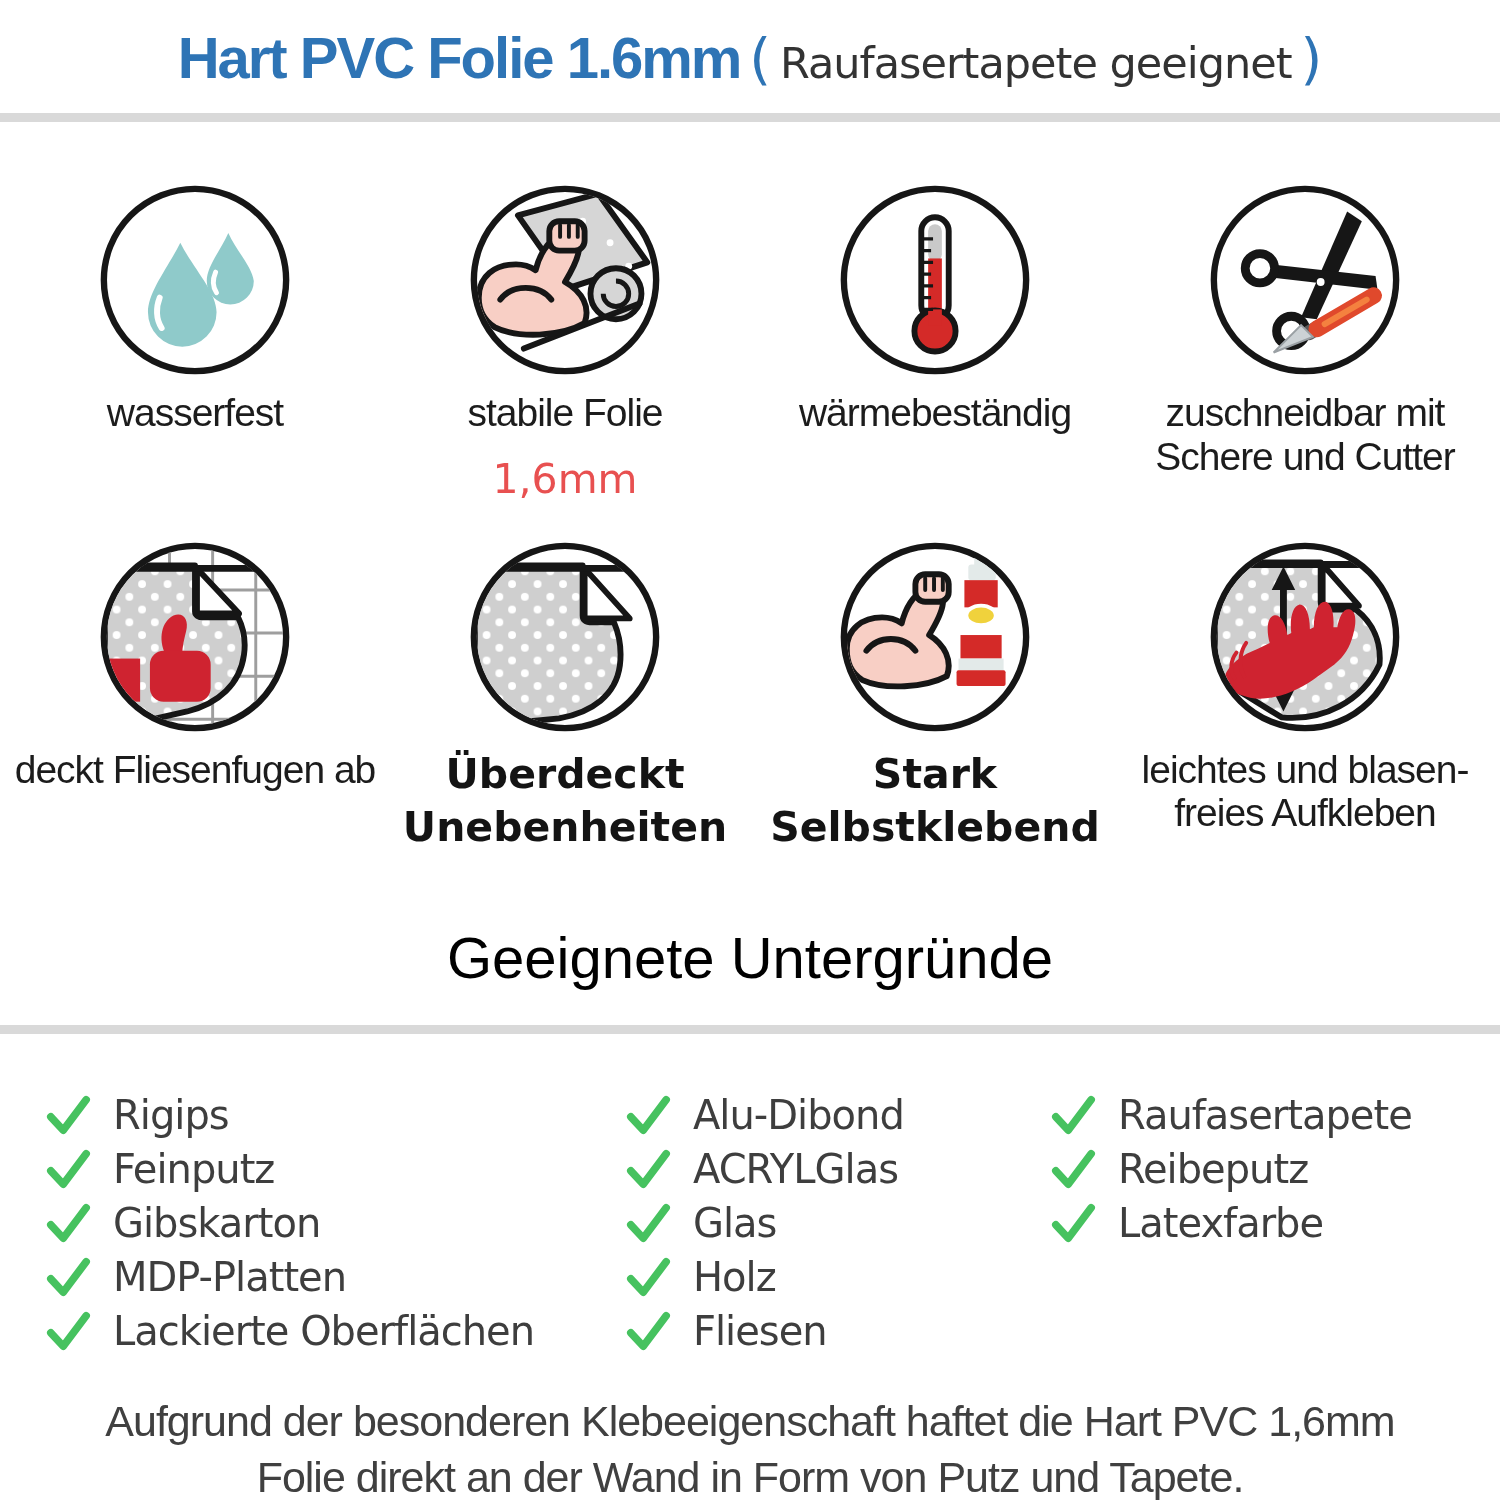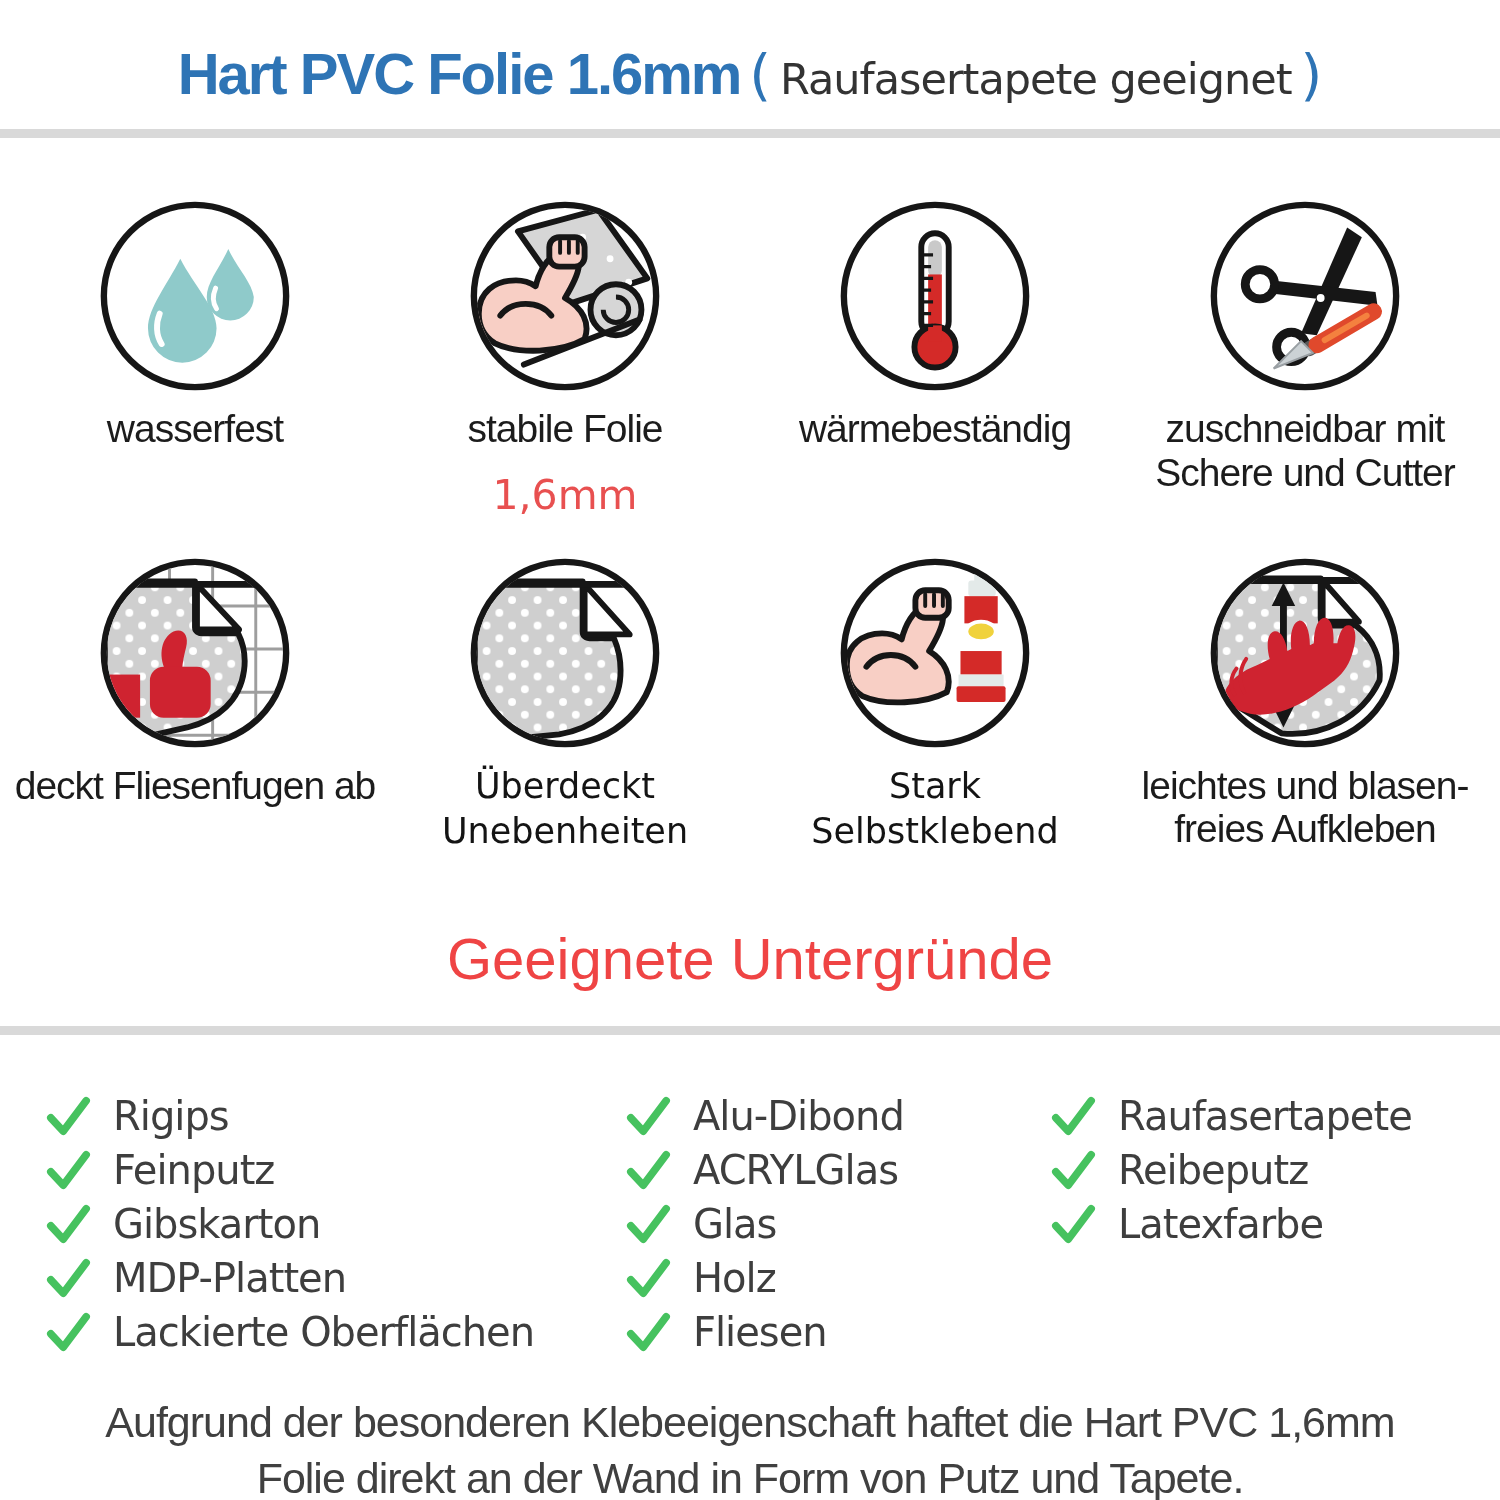"Hart PVC Folie 1.6mm (" h1 { margin: 16px -> 0 }
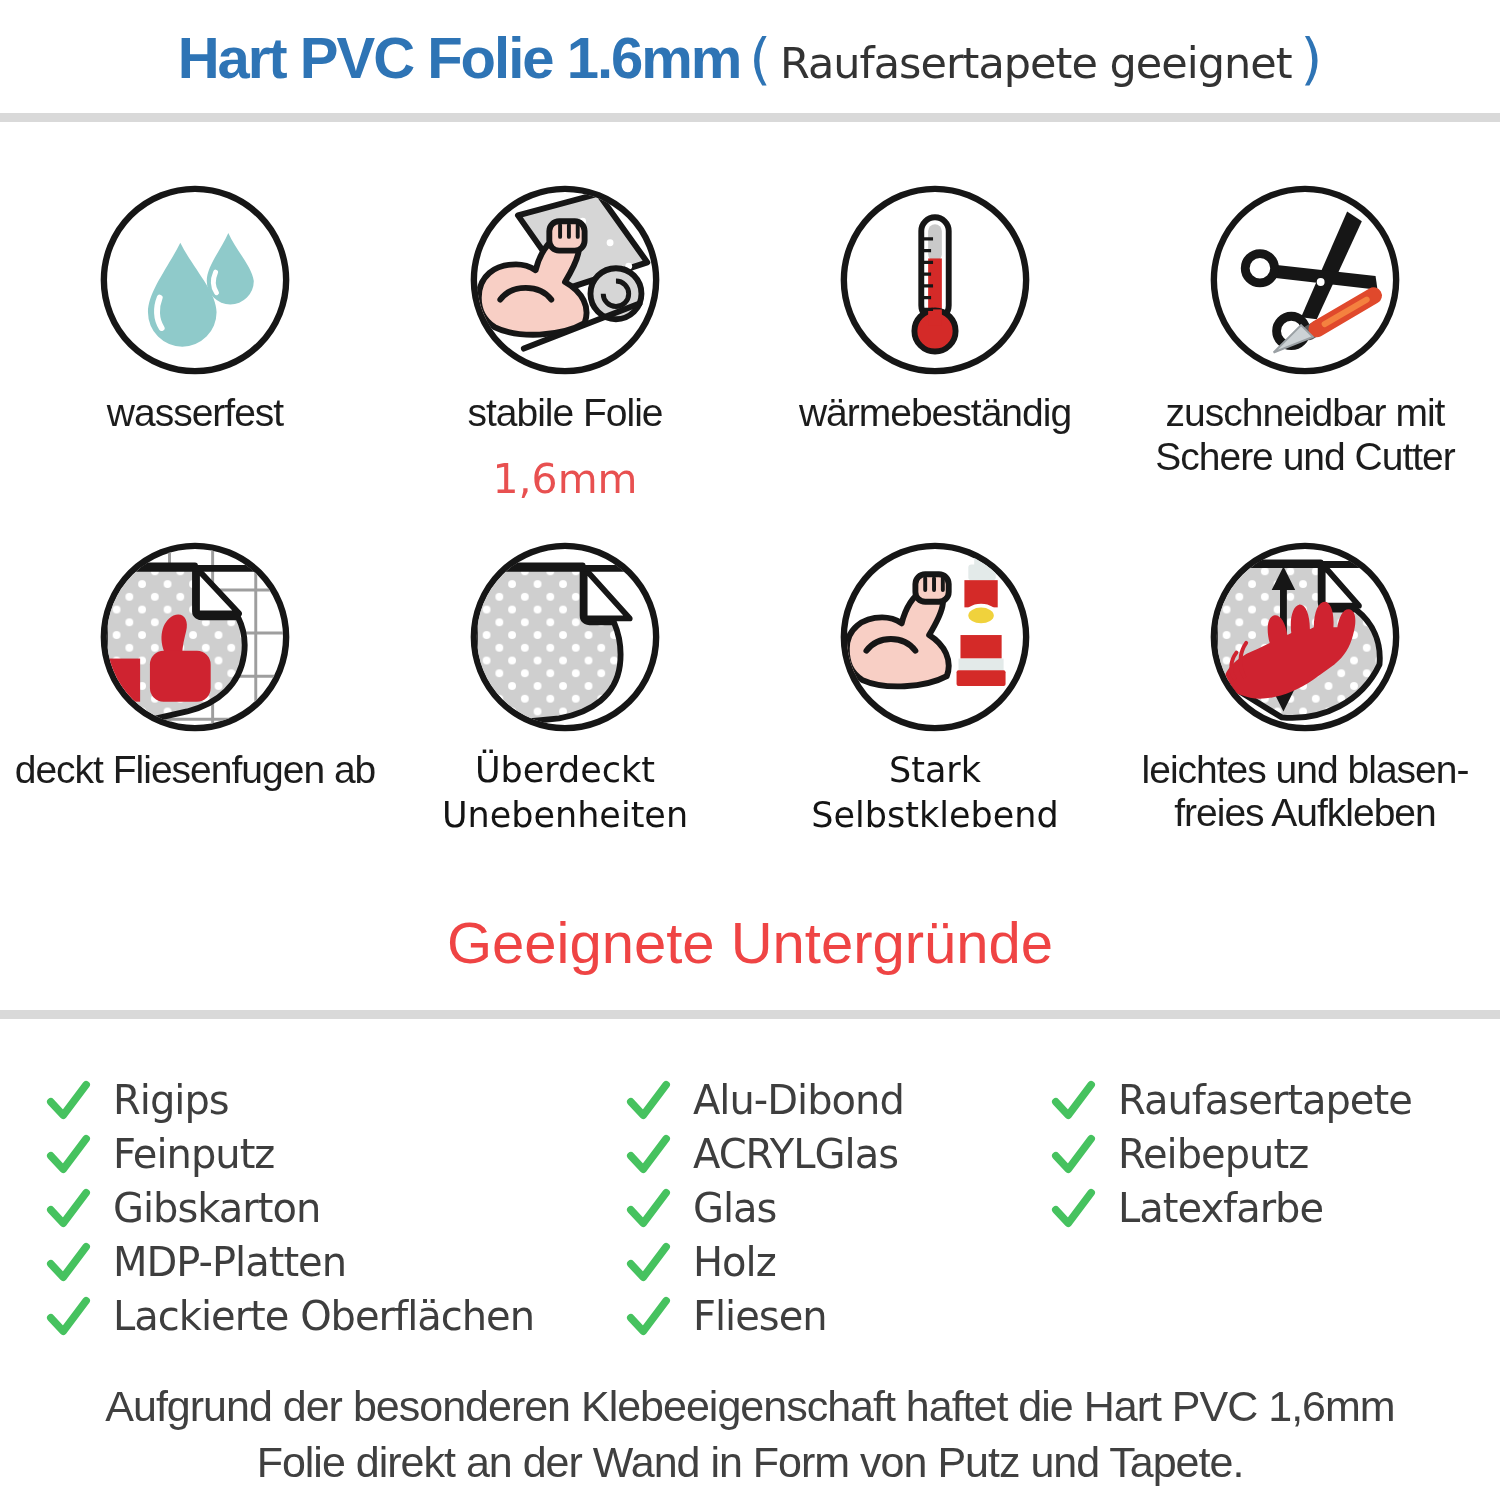"Überdeckt" .flabel.alt { font-size: 35px -> 41px; font-weight: 400 -> 700 }
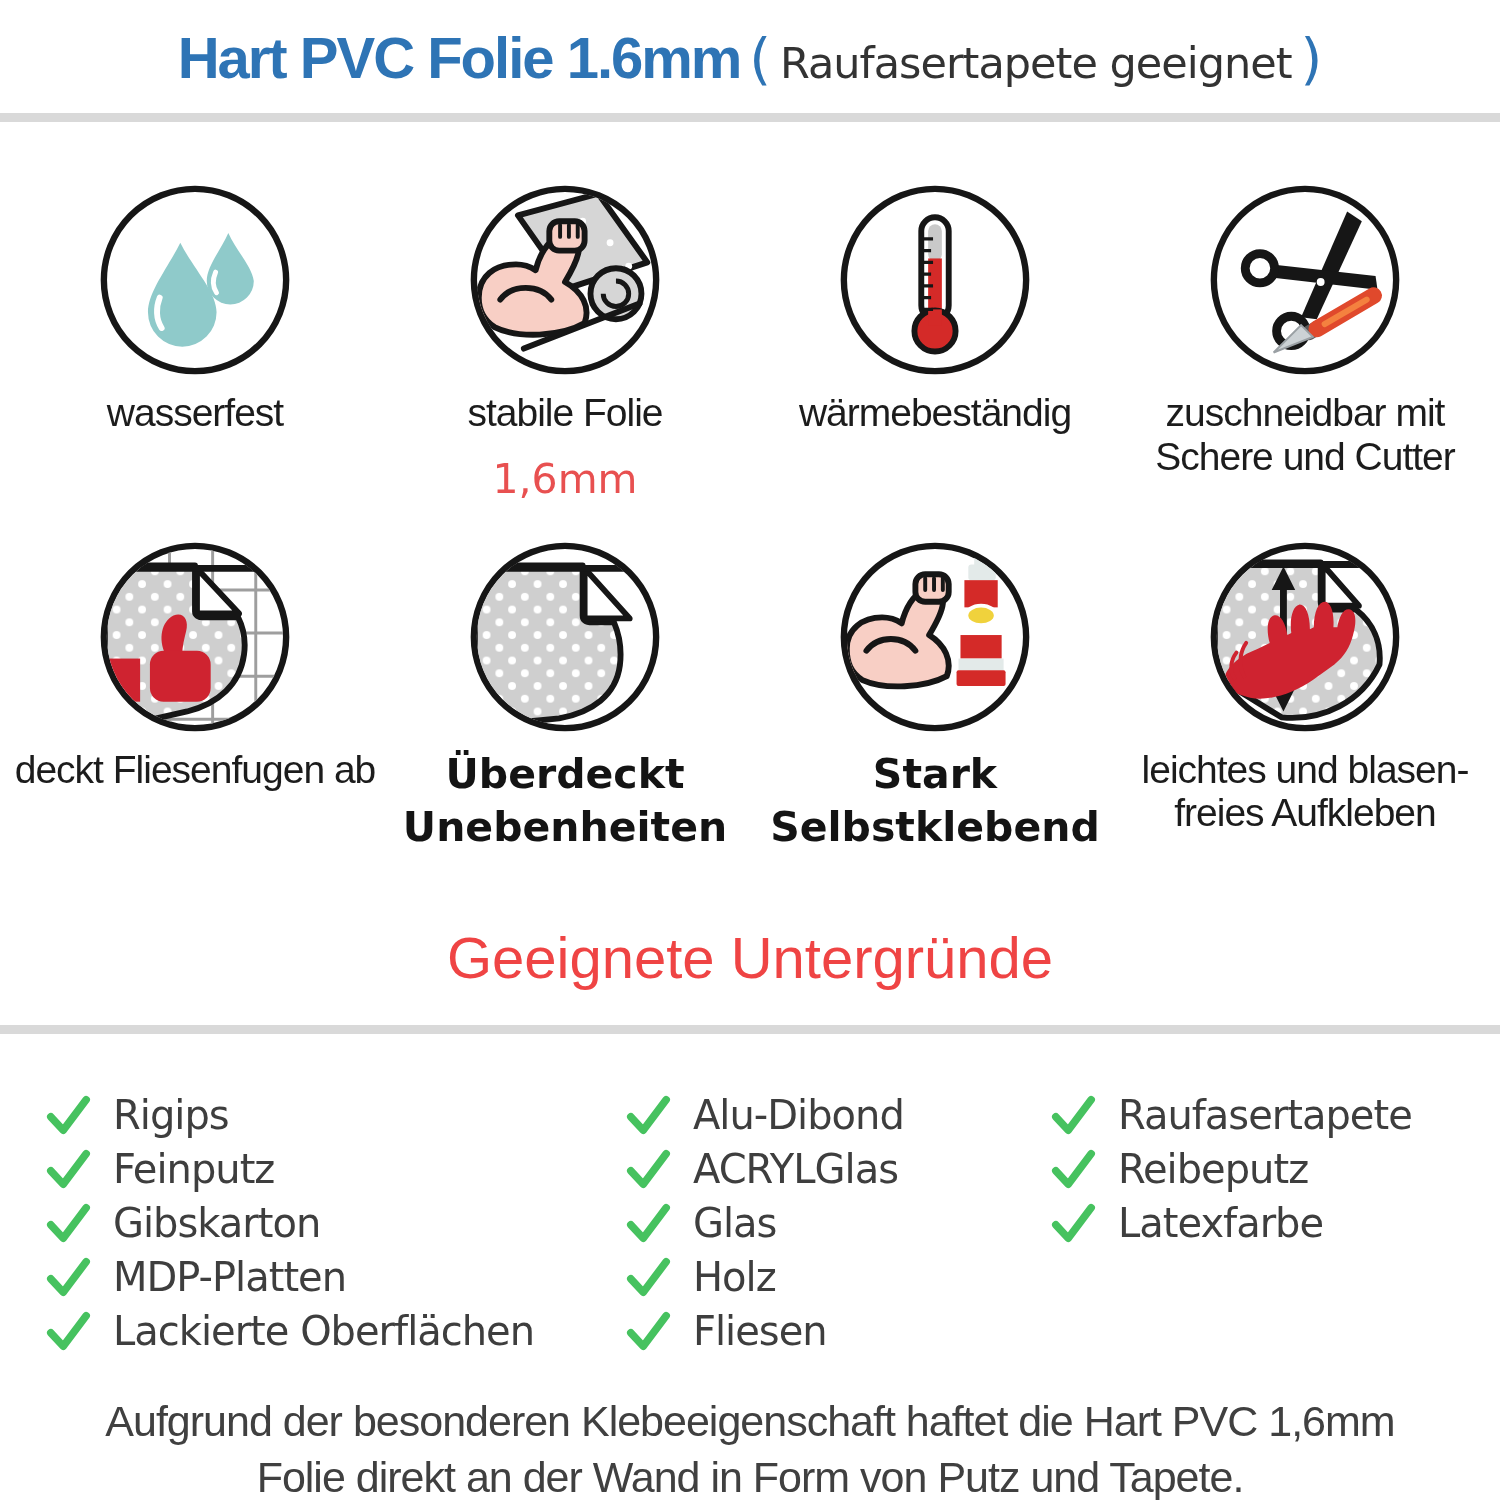"Geeignete Untergründe" h2.section-title { color: #ef4444 -> #000000 }
